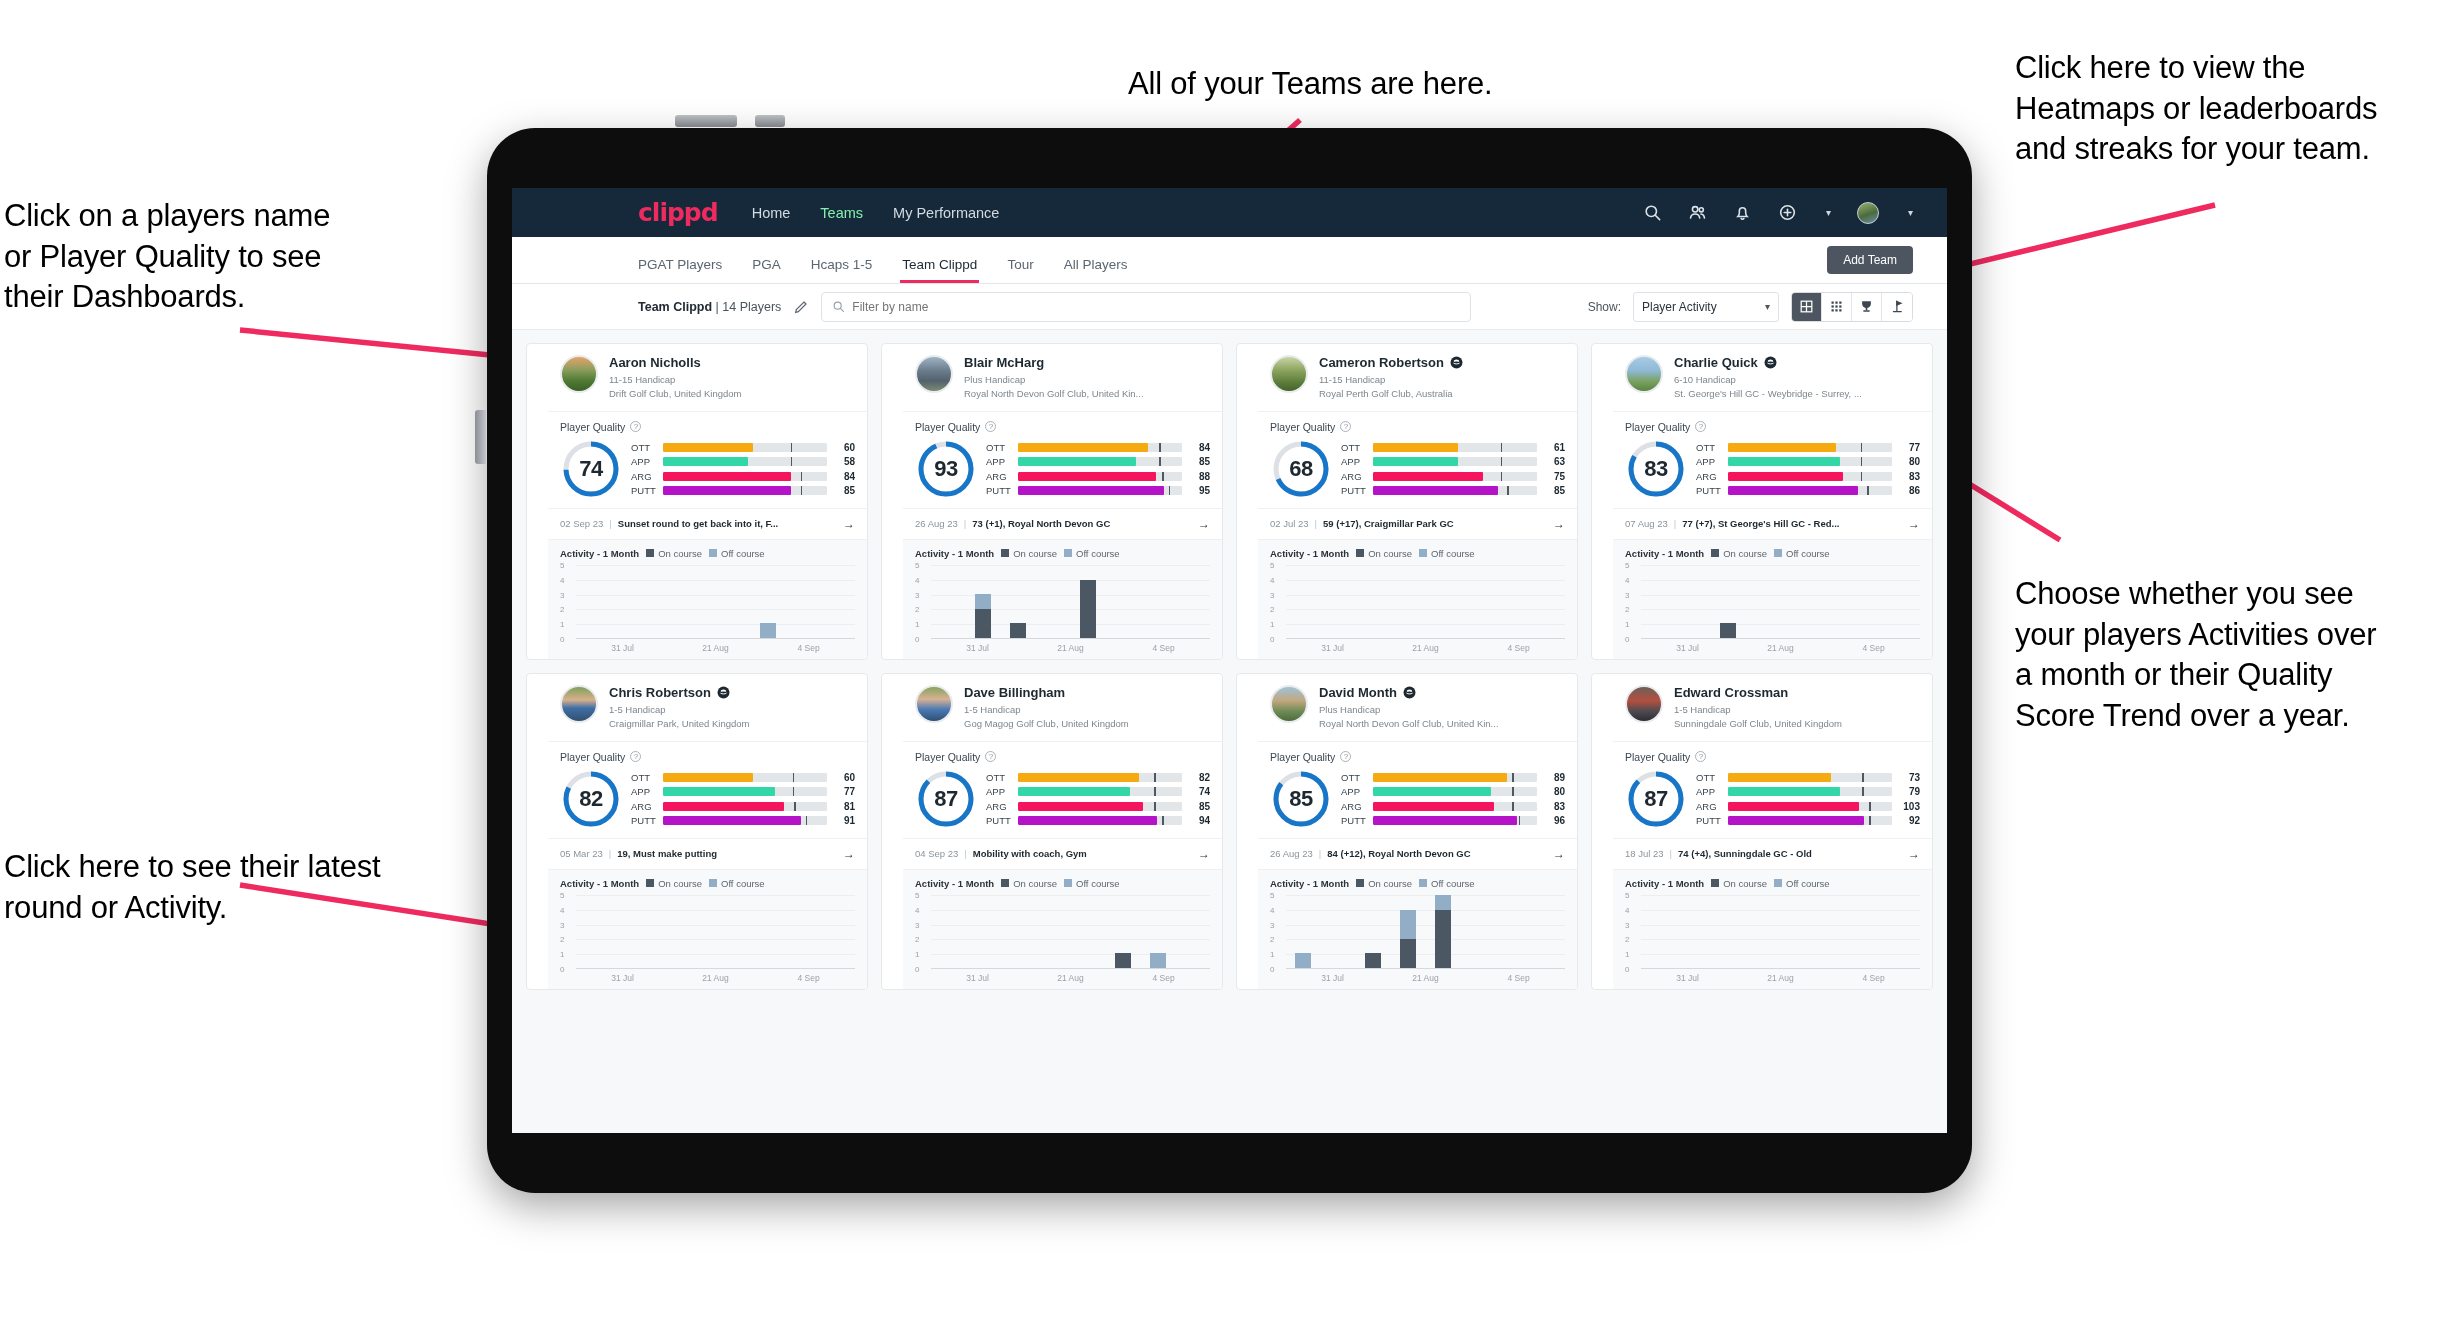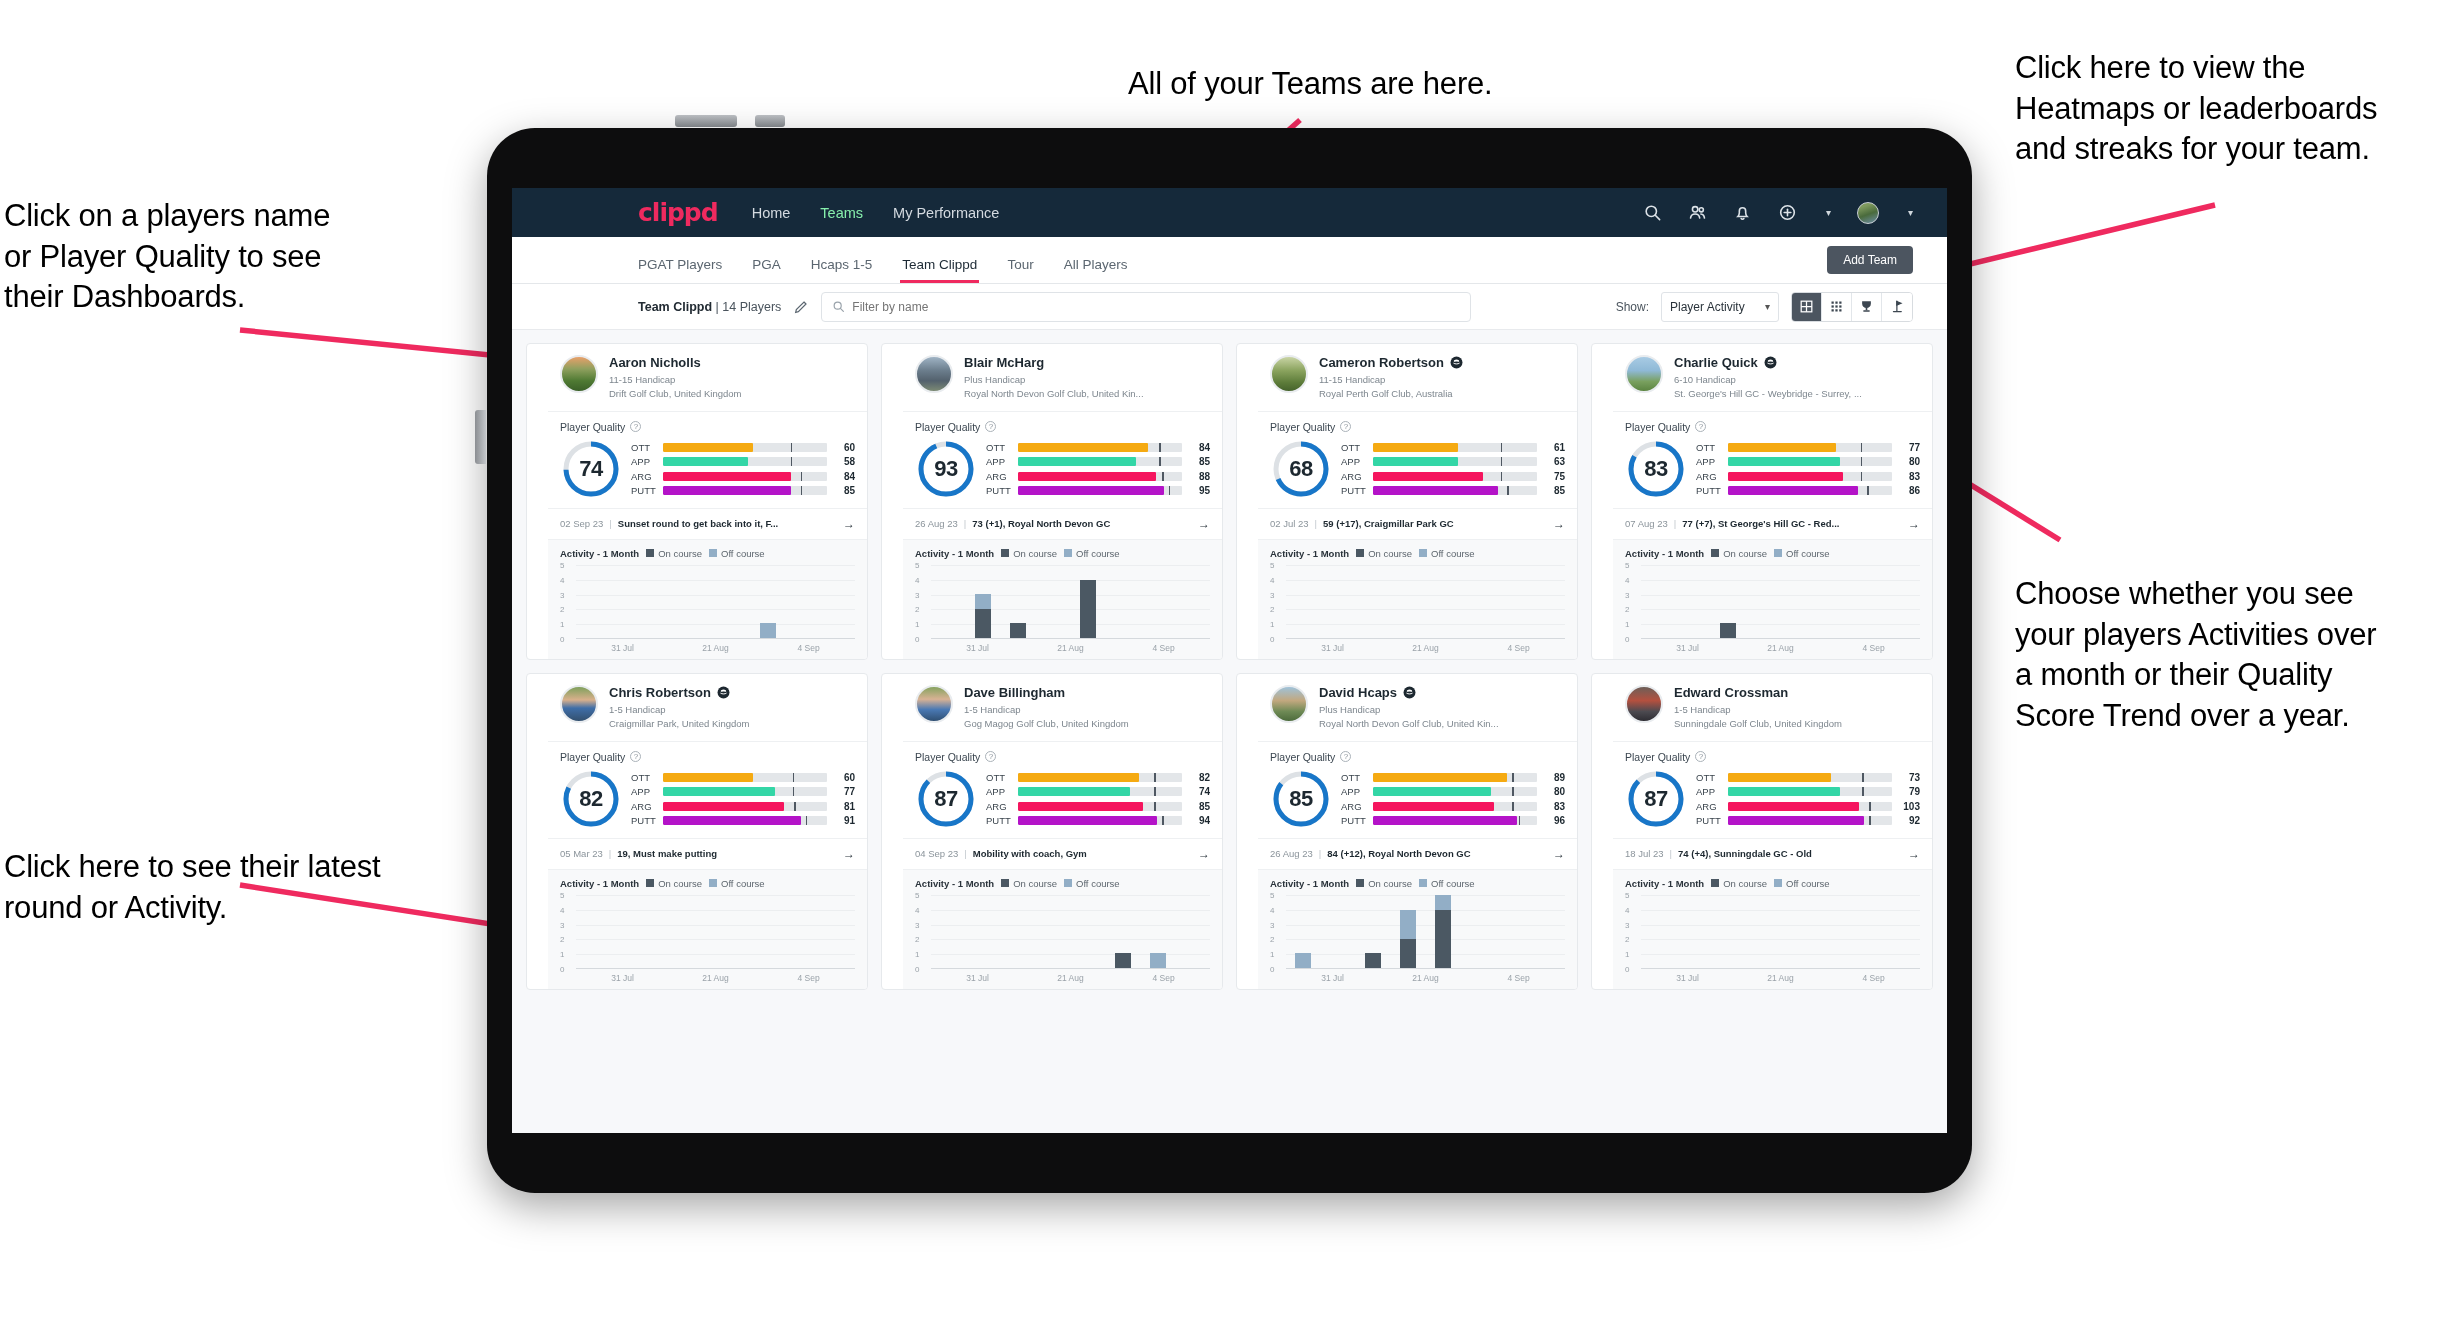"Player Activity" #showsel { width: 118px -> 146px }
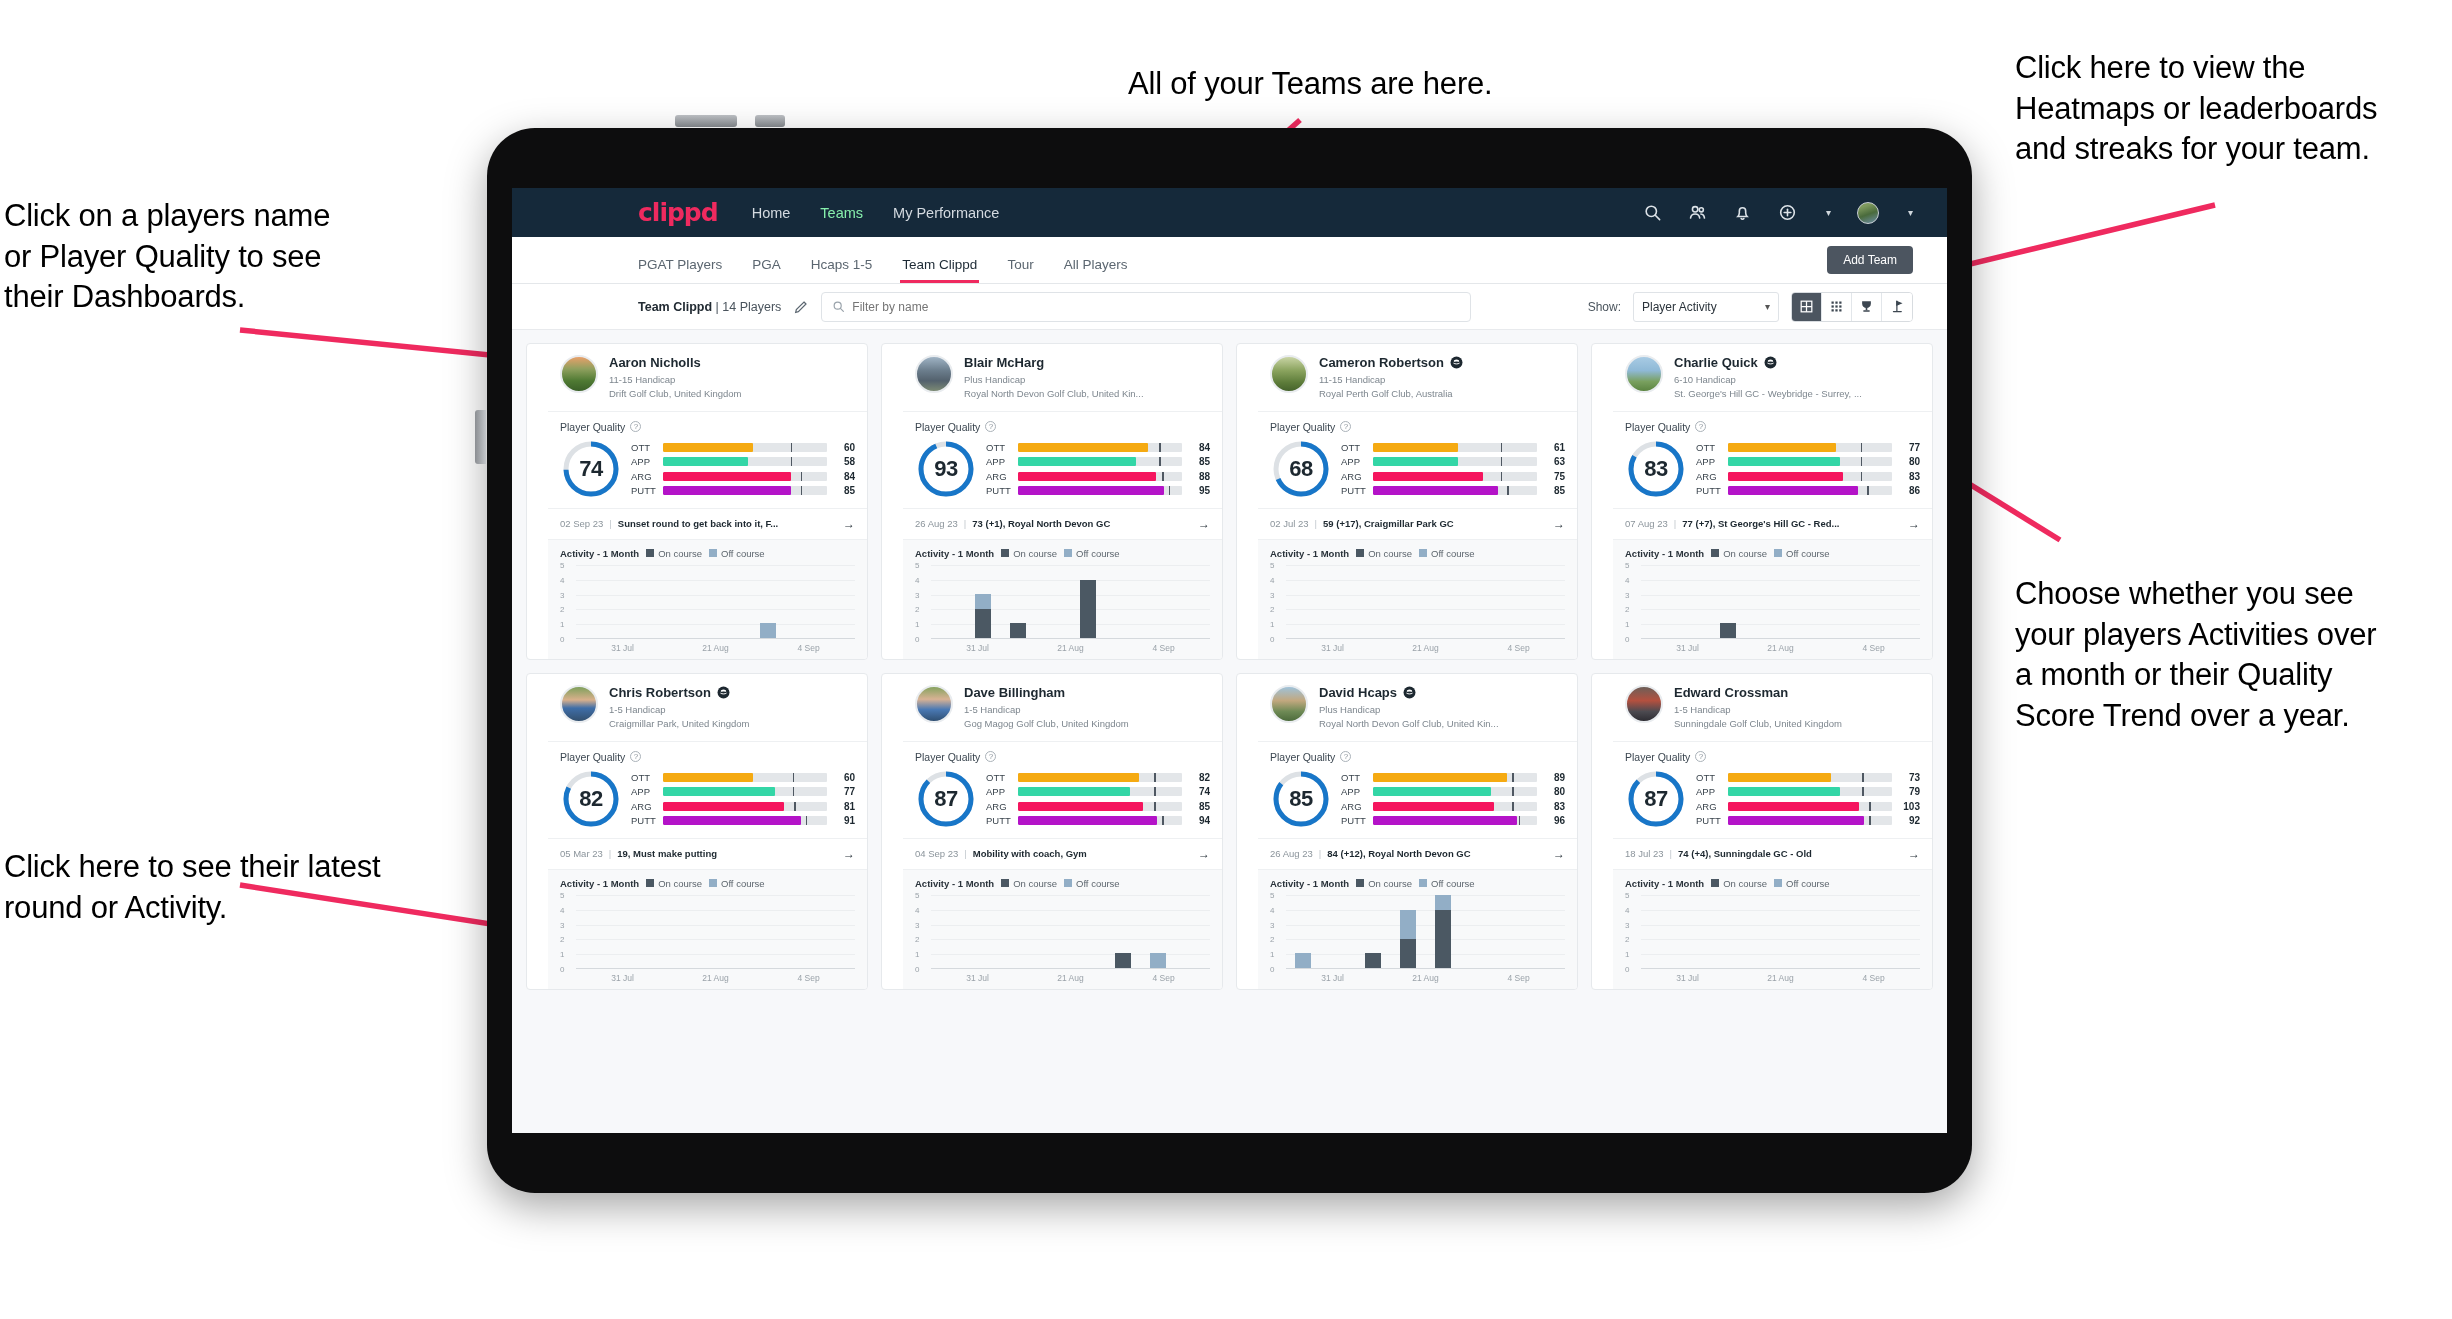"David Hcaps" div.pname { text: Hcaps -> Month }
